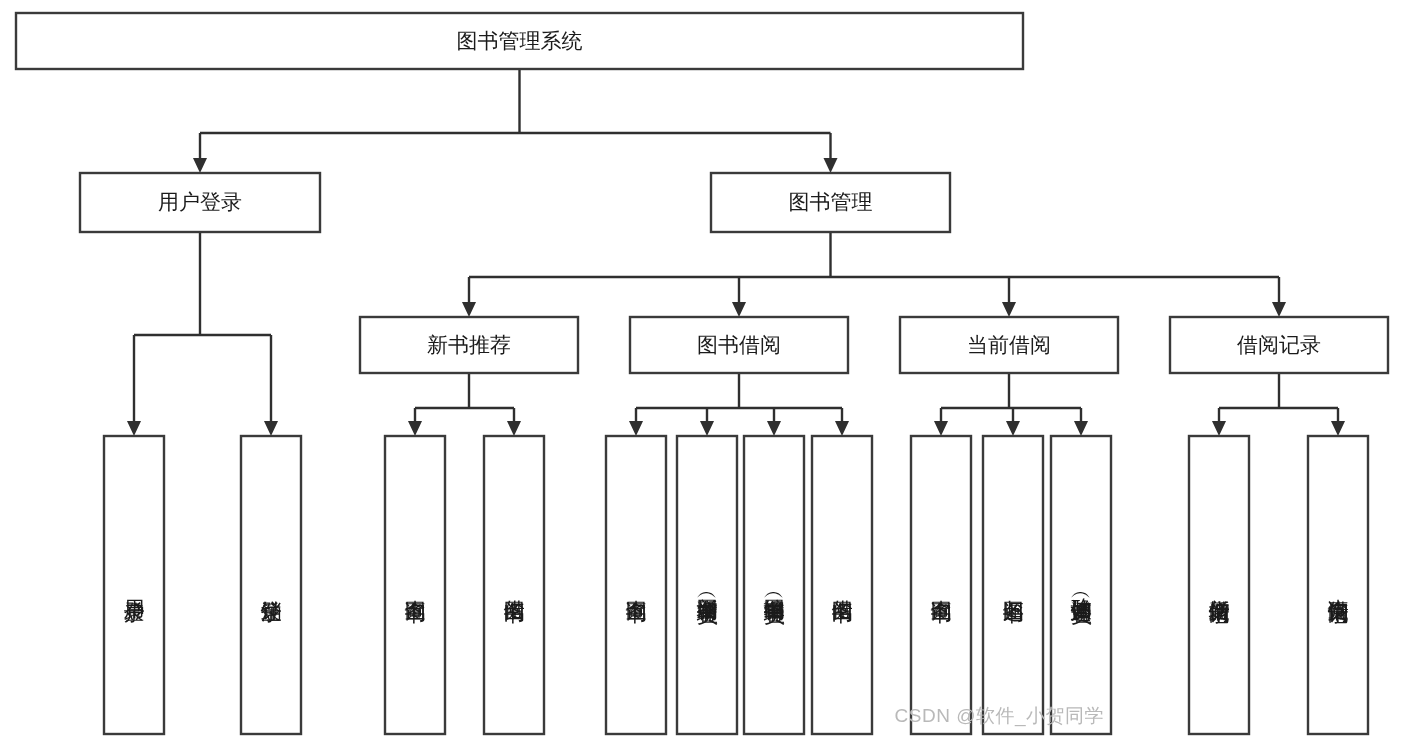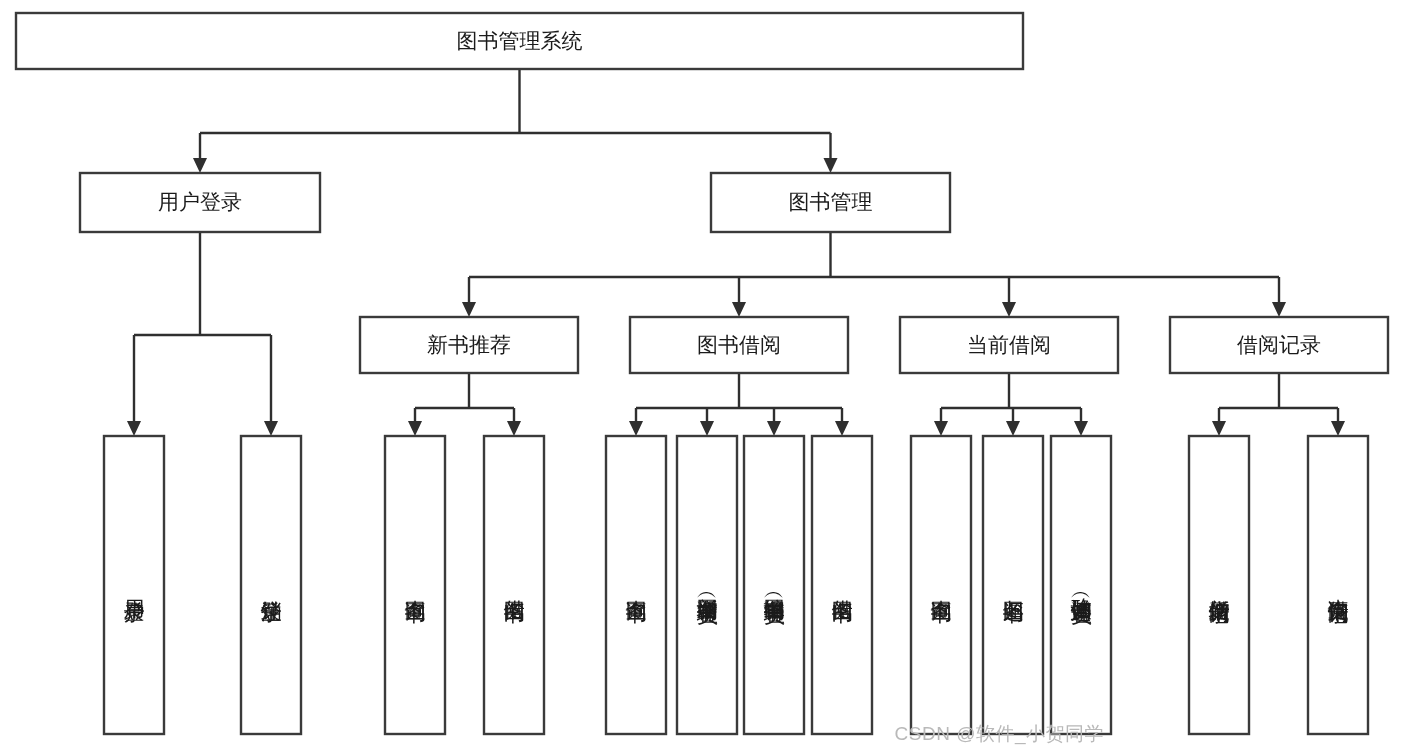"CSDN @软件_小贺同学" .watermark { bottom: 0 -> 18px }
